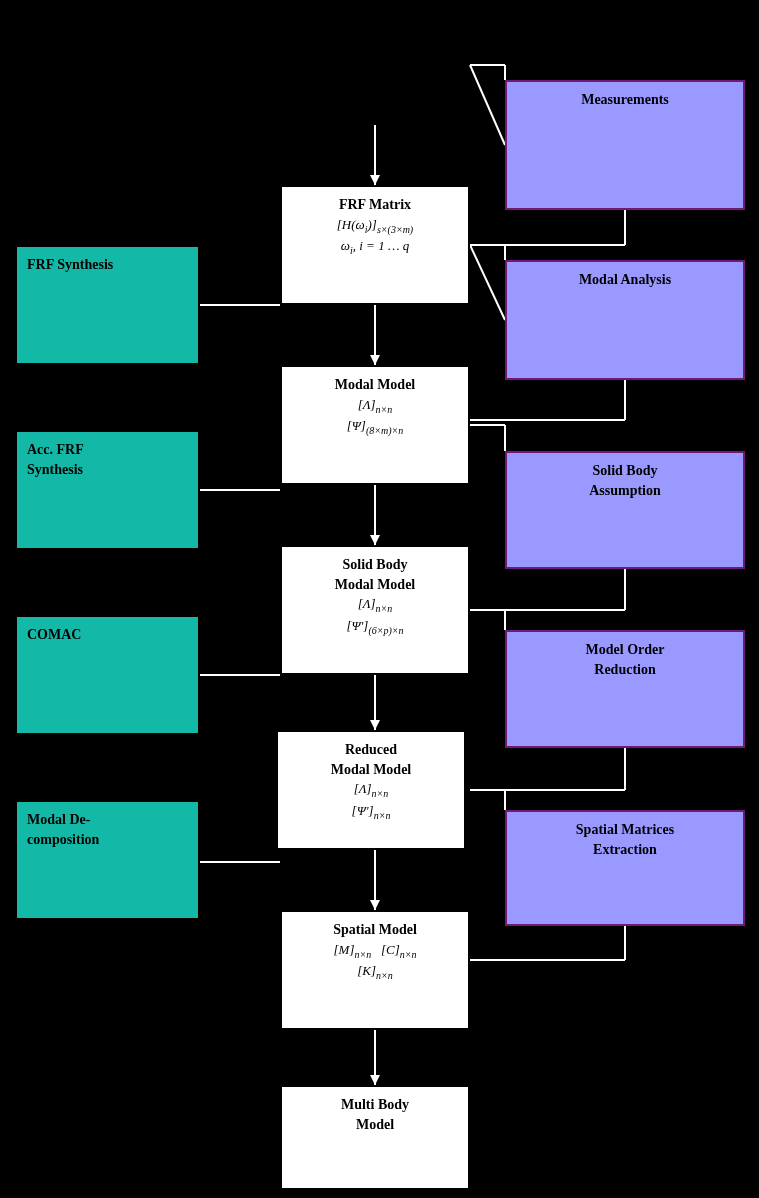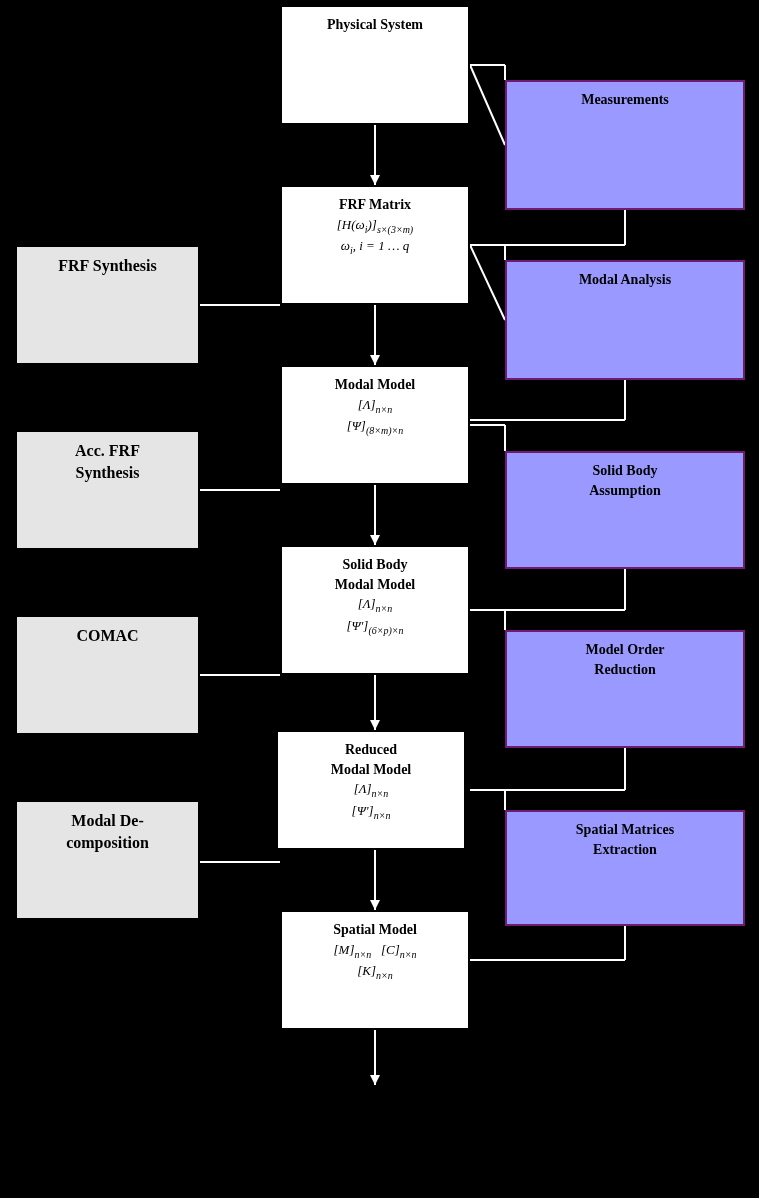"Physical System" div.white-box { html: <div> <span>Physical System</span> </div> -> none }
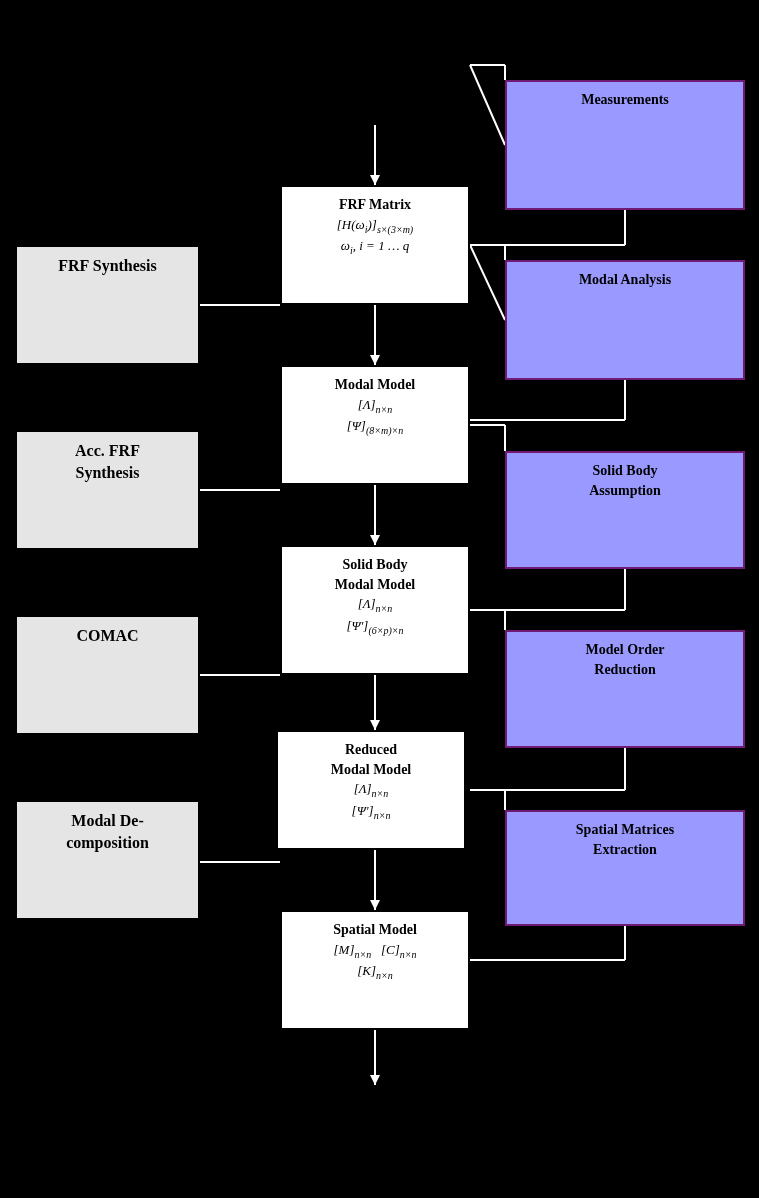"FRF Synthesis" .green-box { background: #e5e5e5 -> #14b8a6; font-size: 16px -> 14px; text-align: center -> left }
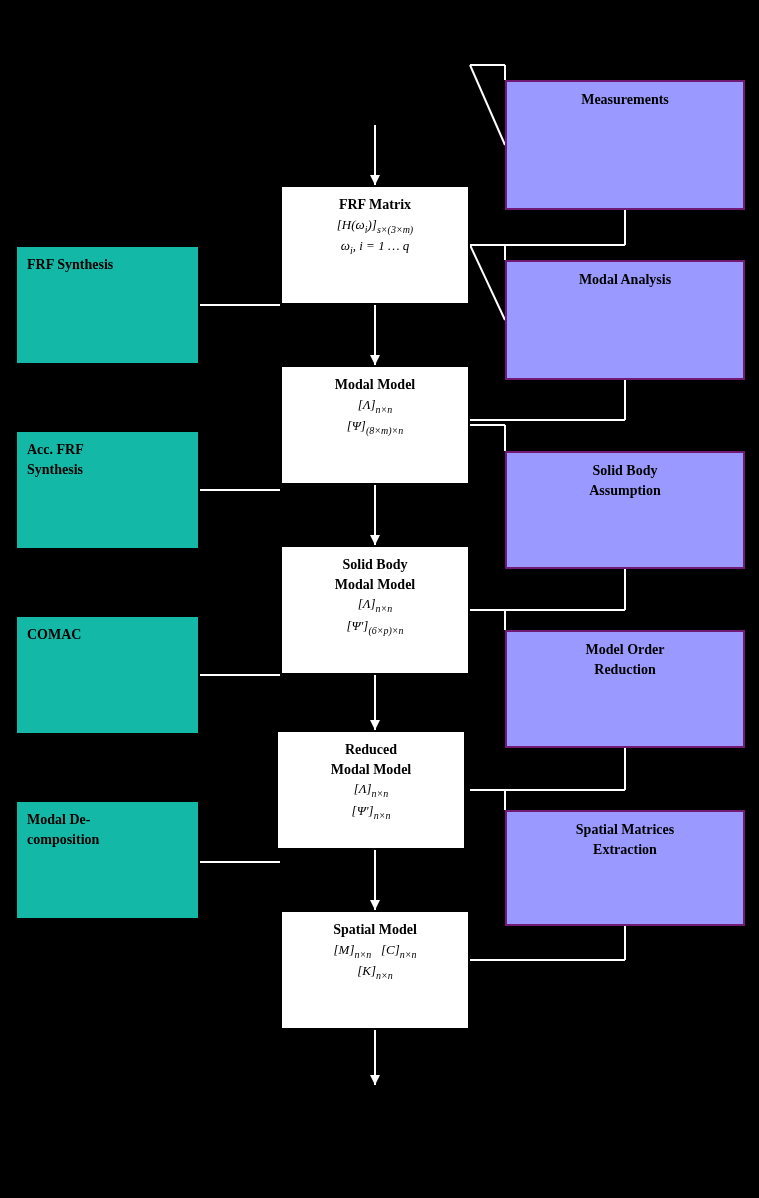"Multi Body" div.white-box { html: none -> <div> <span>Multi Body<br>Model</span> </div> }
